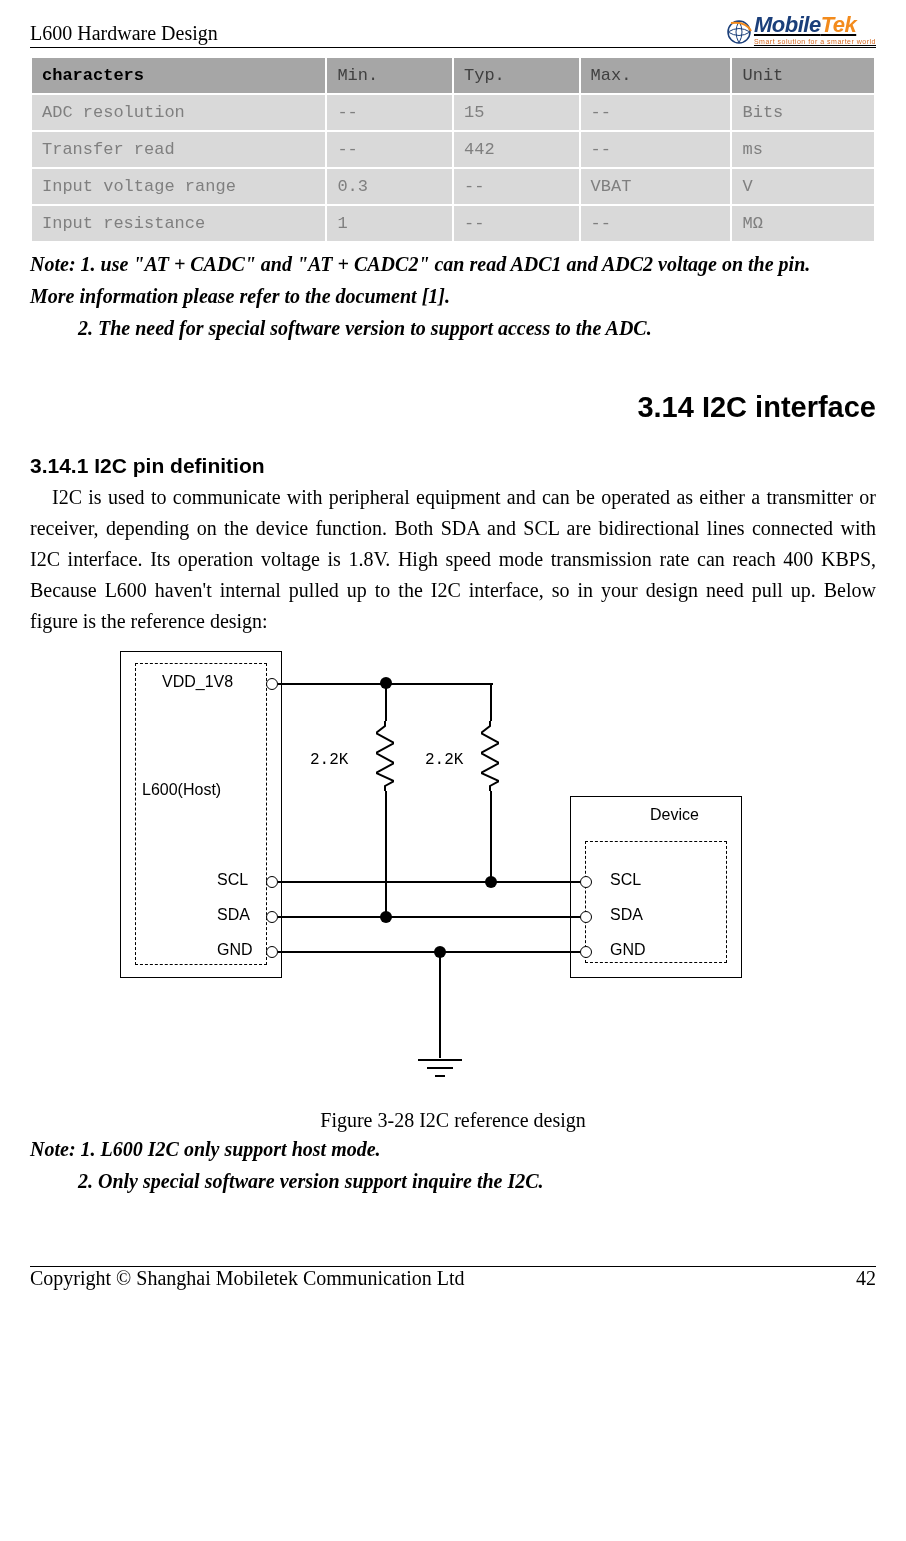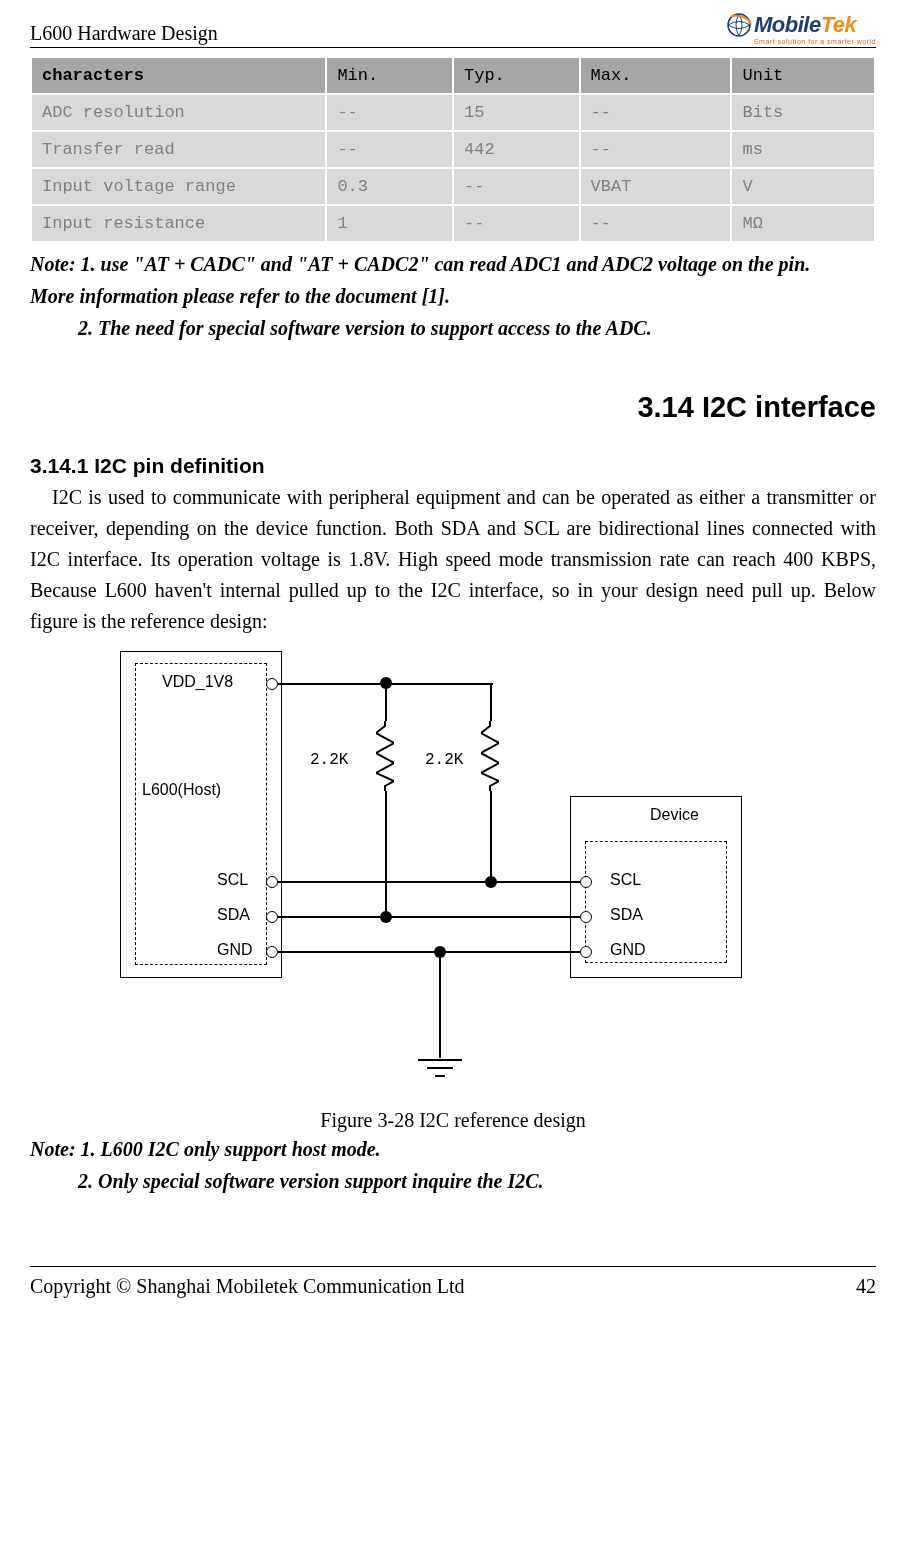"MobileTek" .logo { align-items: flex-start -> flex-end; text-decoration: none -> underline }
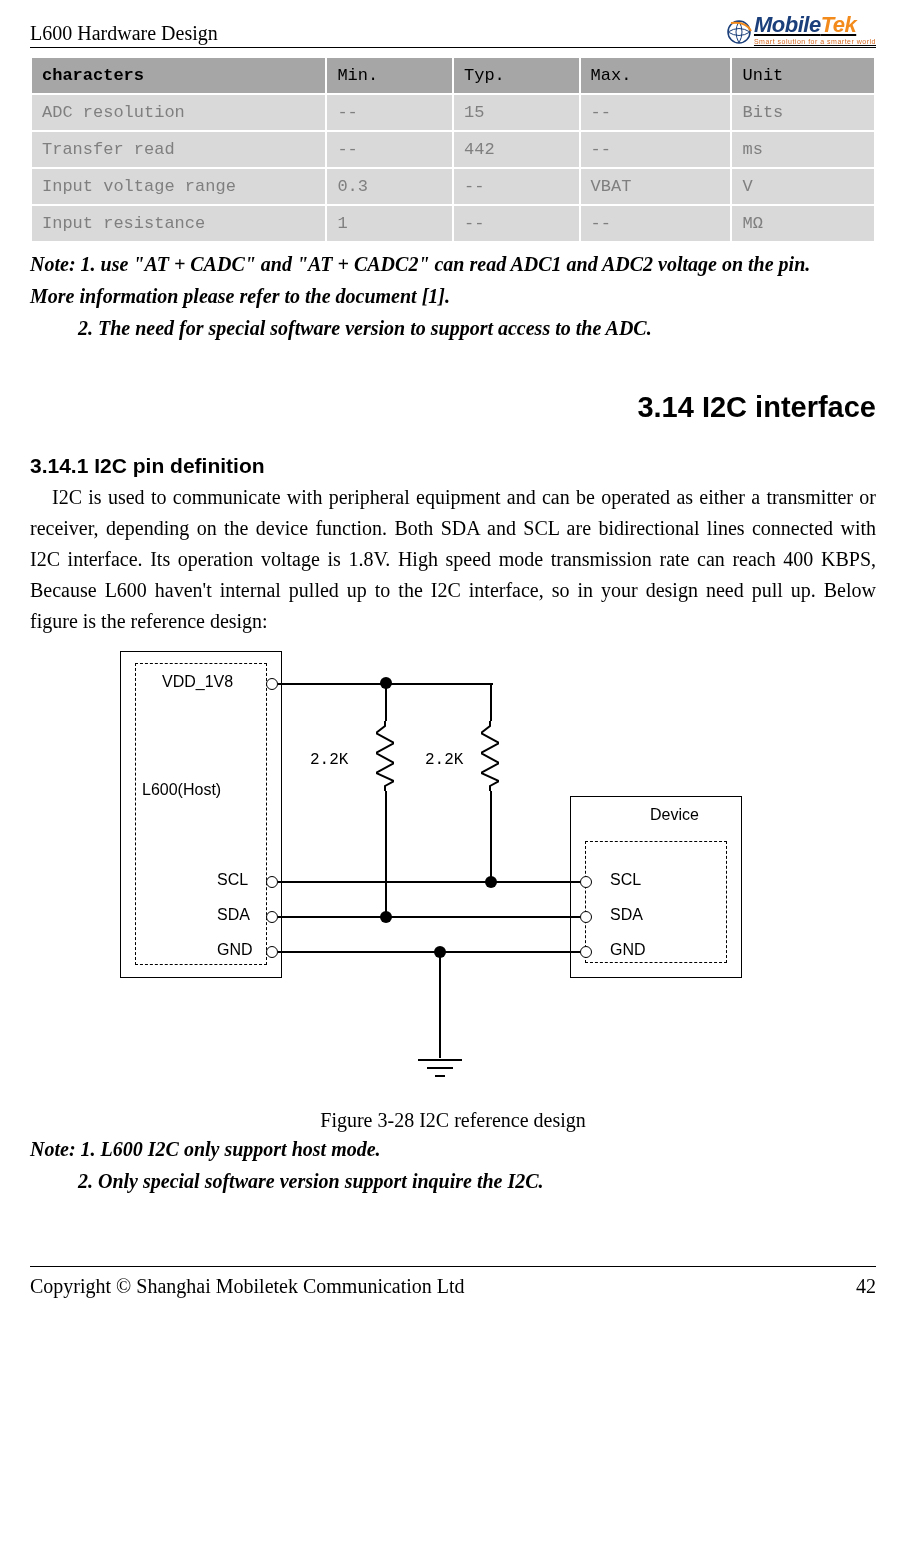"Min." table.spec tr:first-child td { color: #000000 -> #404040 }
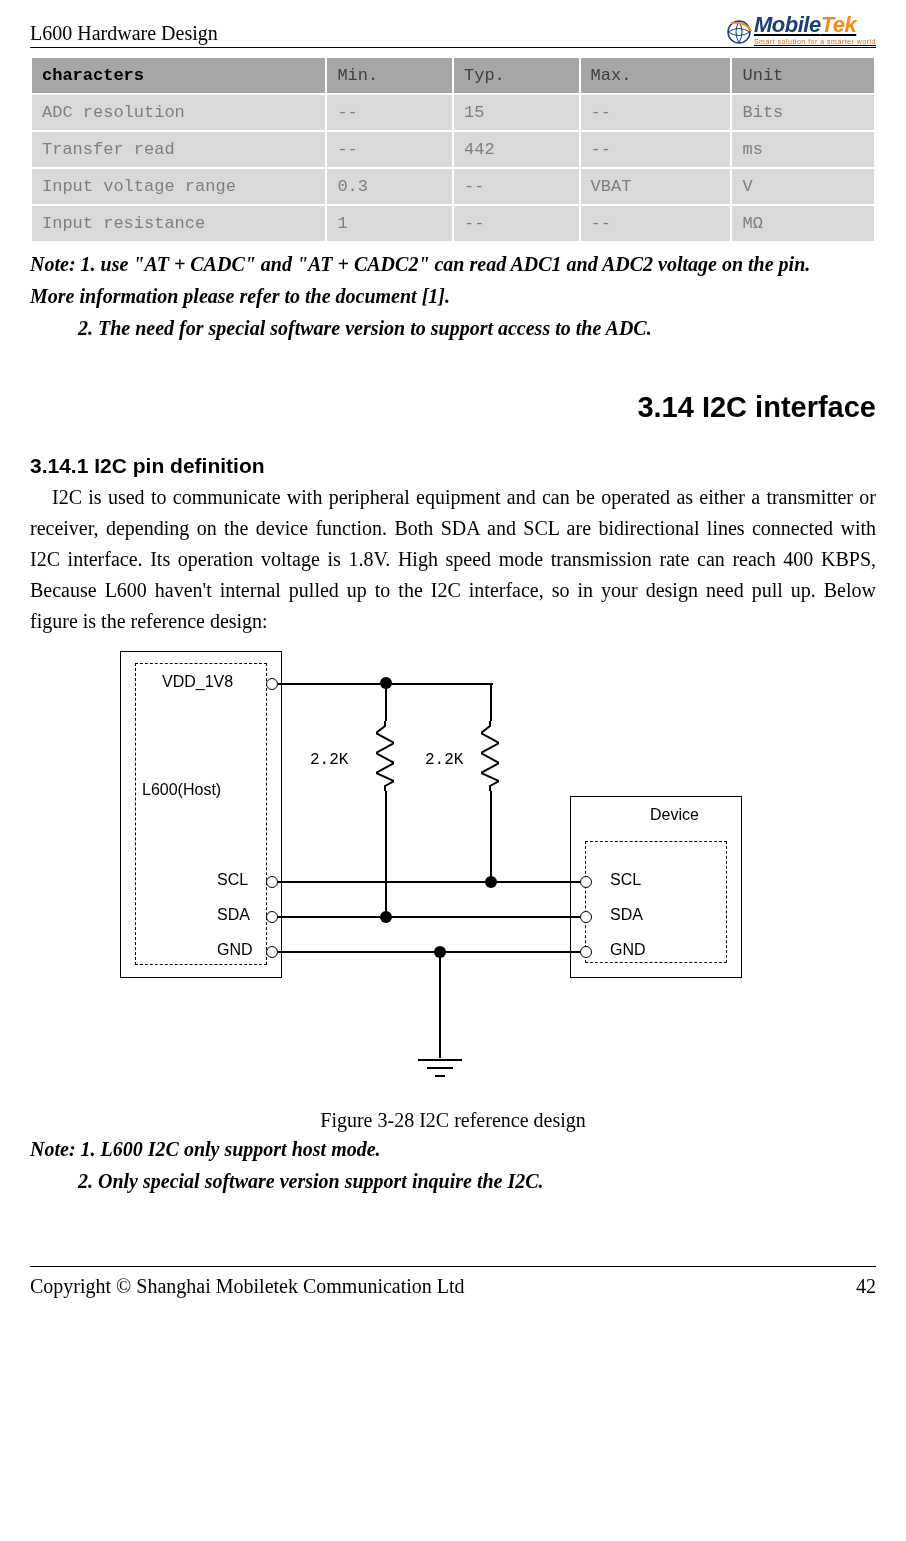"Copyright © Shanghai Mobiletek" .footer { padding-top: 8px -> none }
